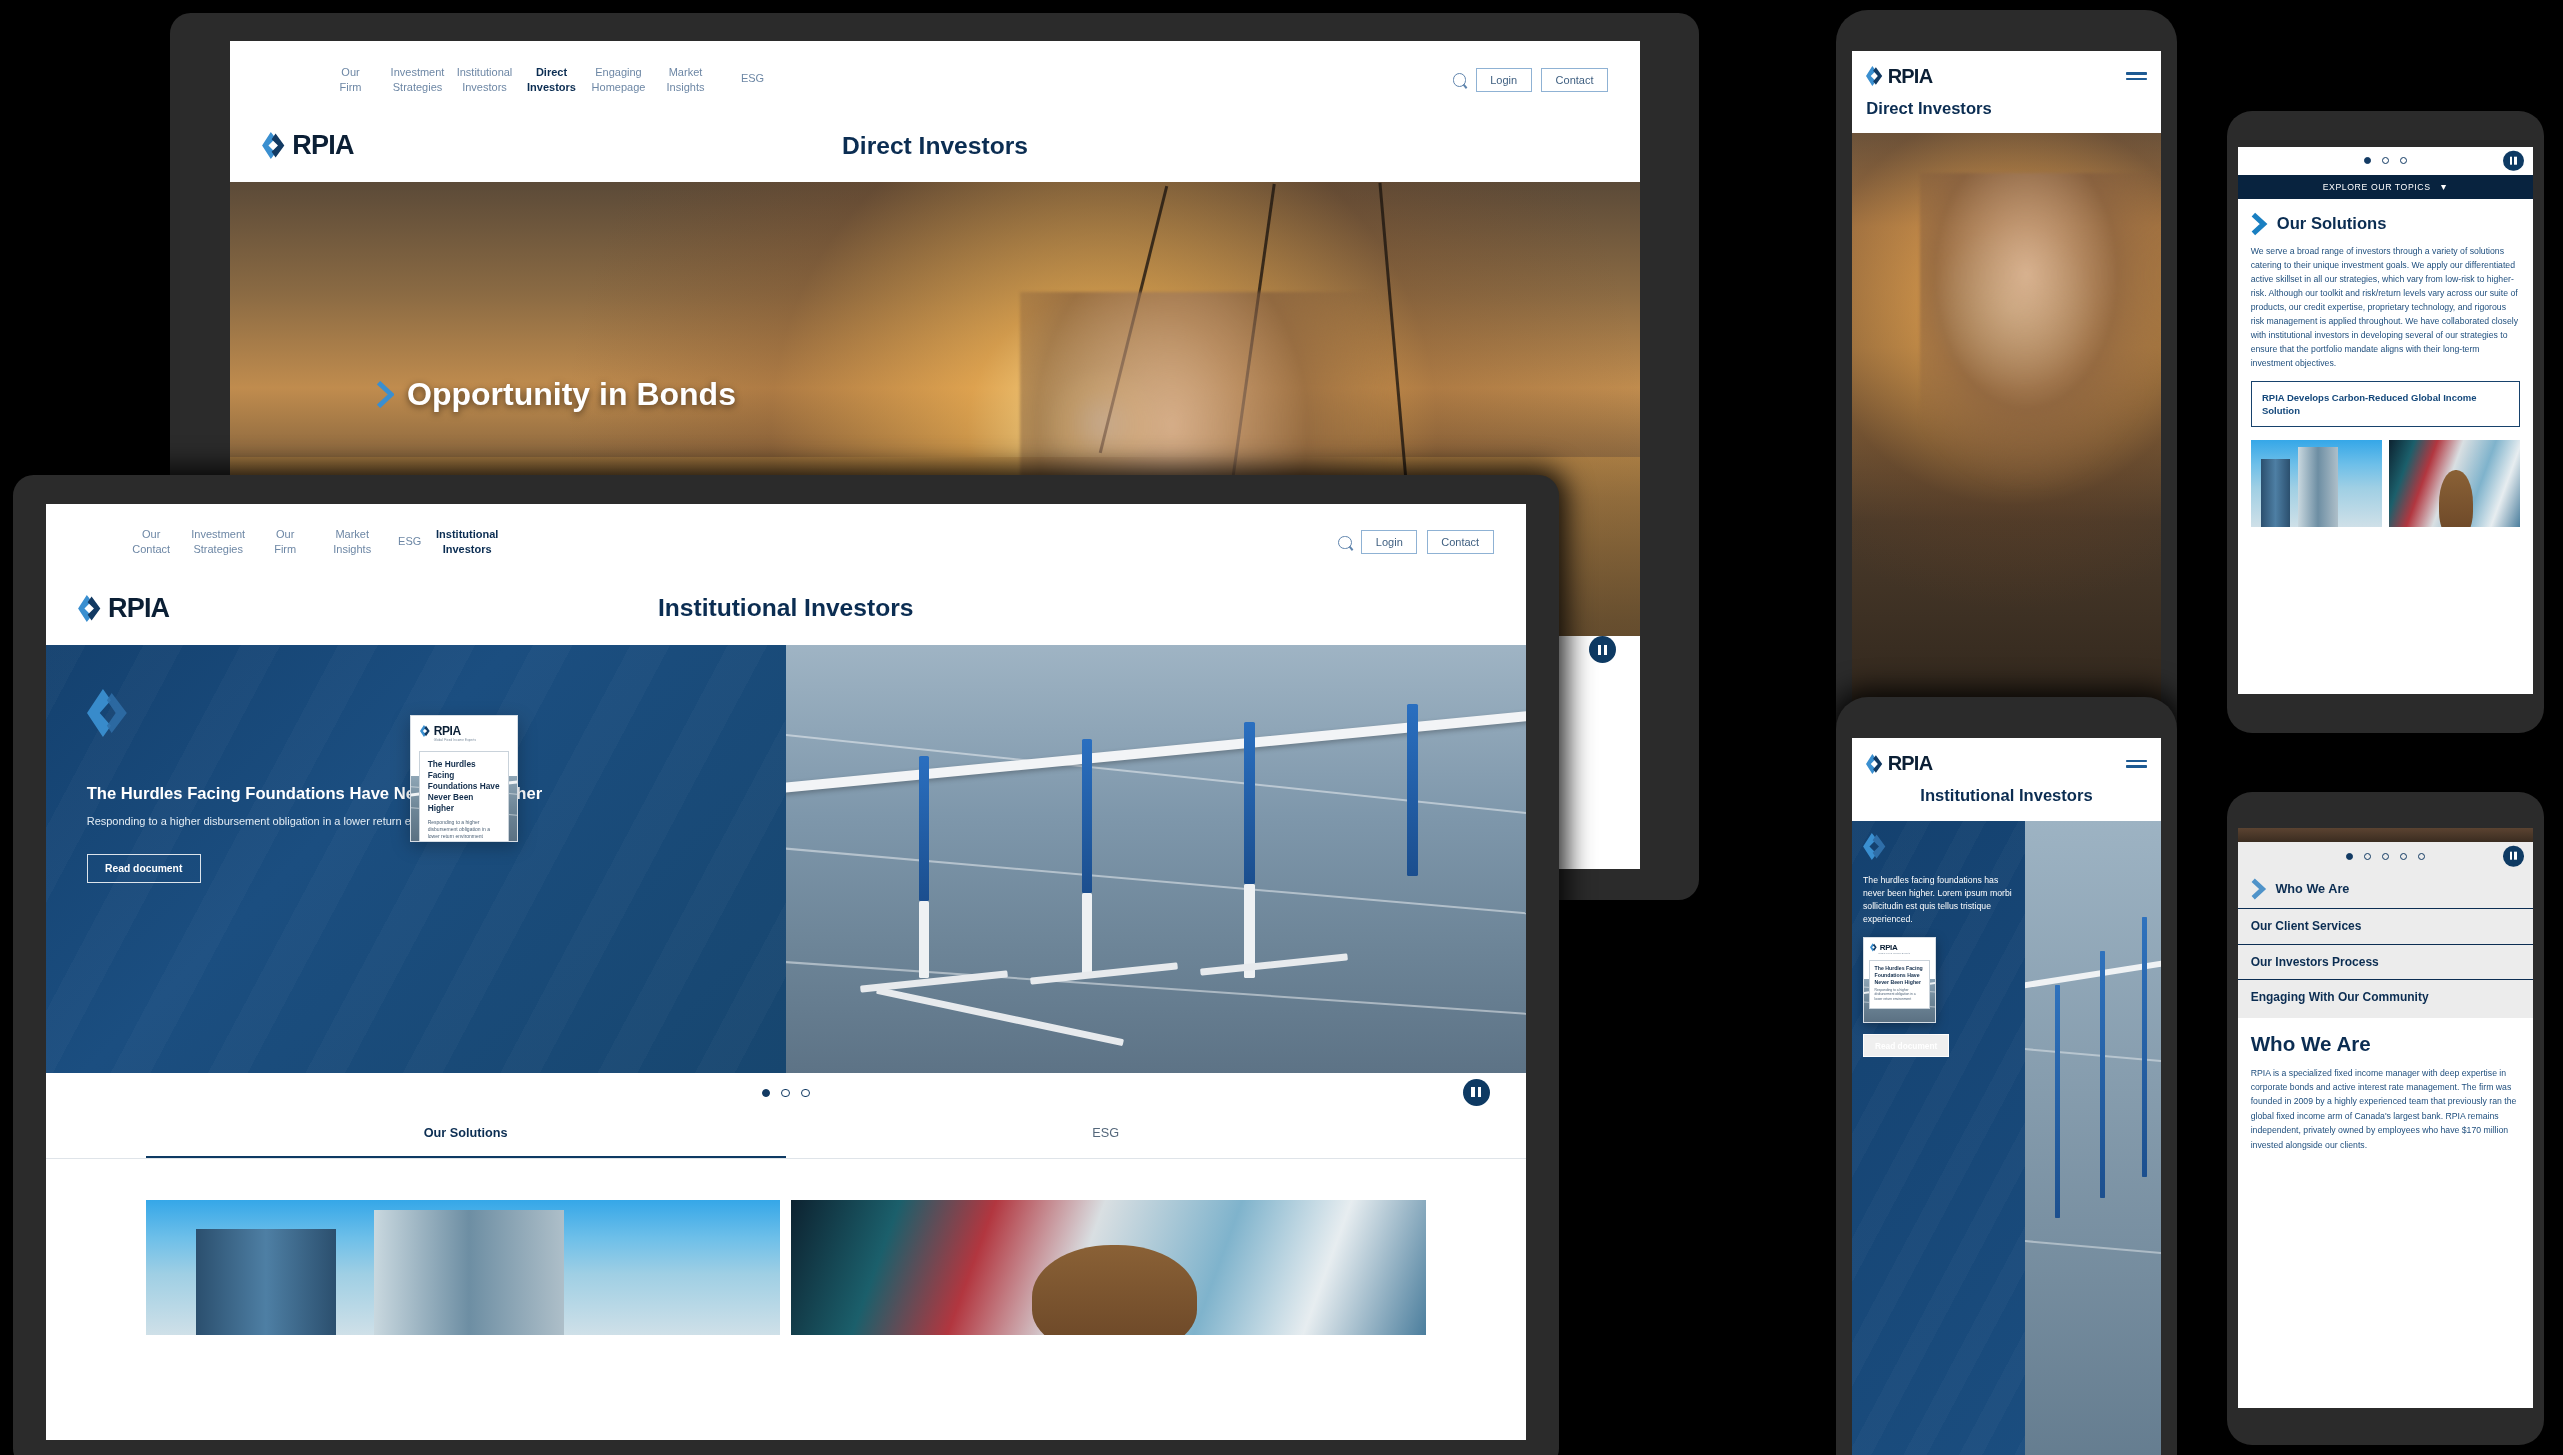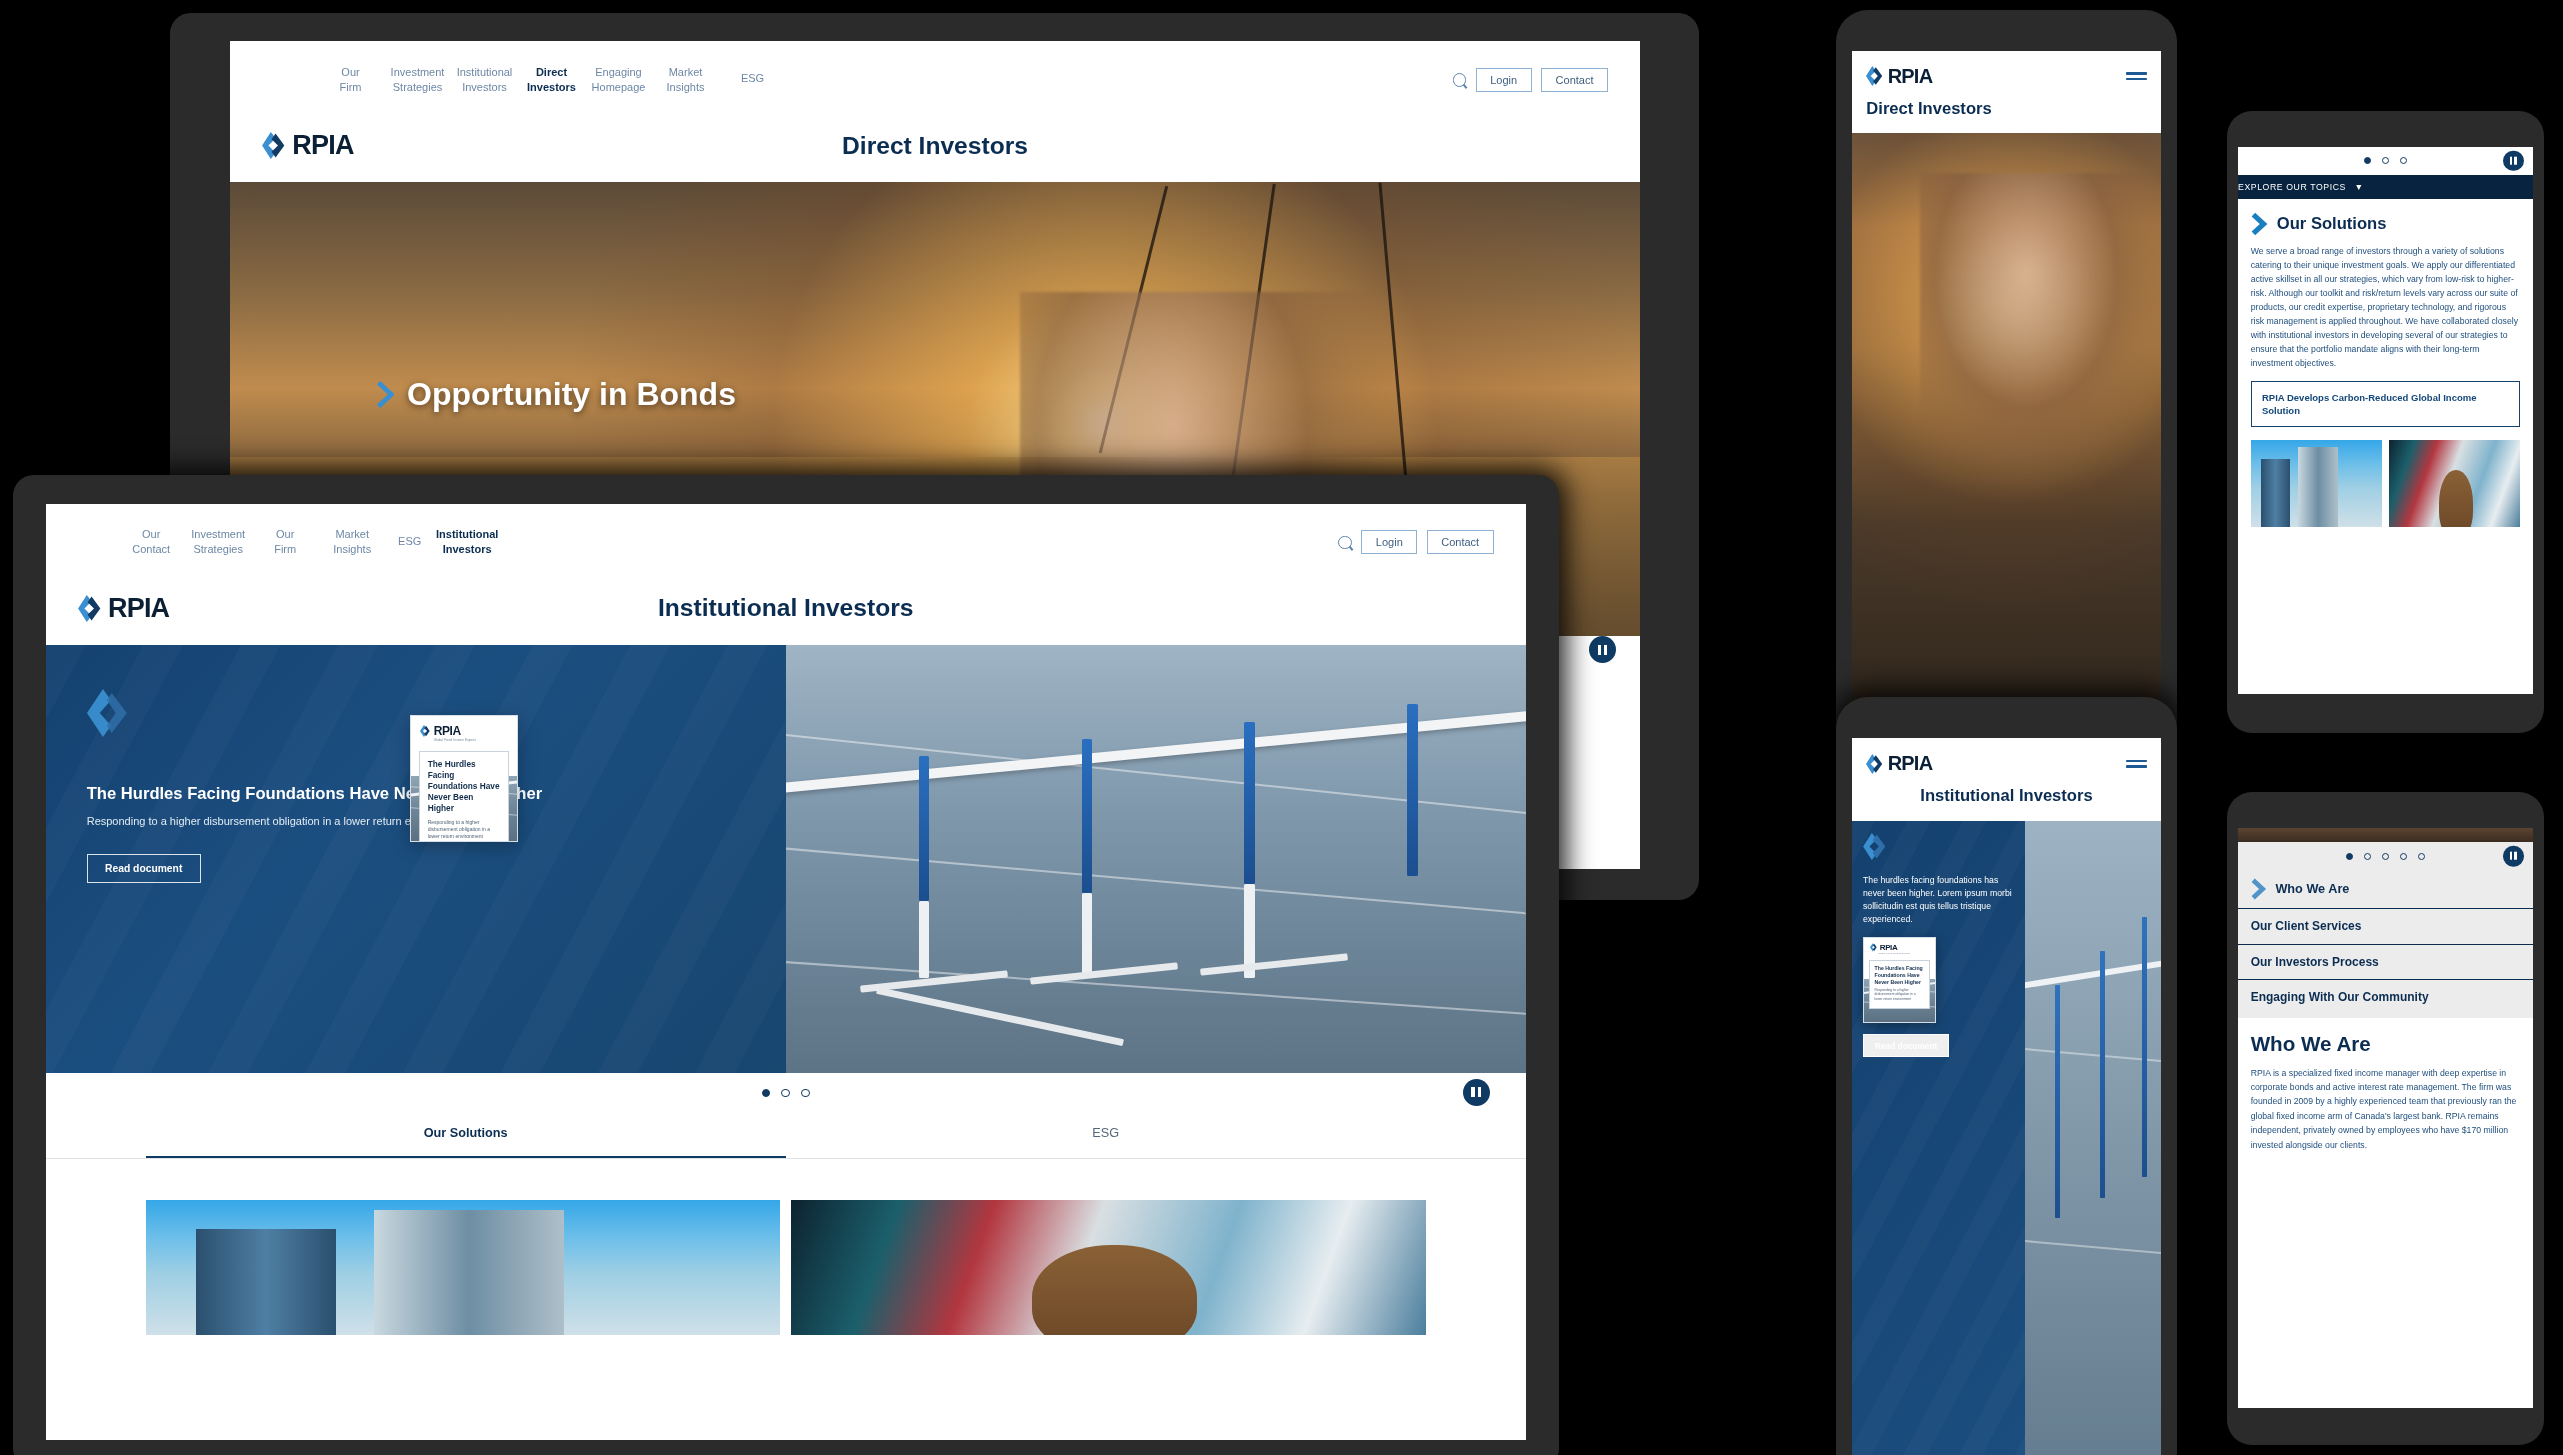"EXPLORE OUR TOPICS ▼" .t-explore { text-align: left -> center }
